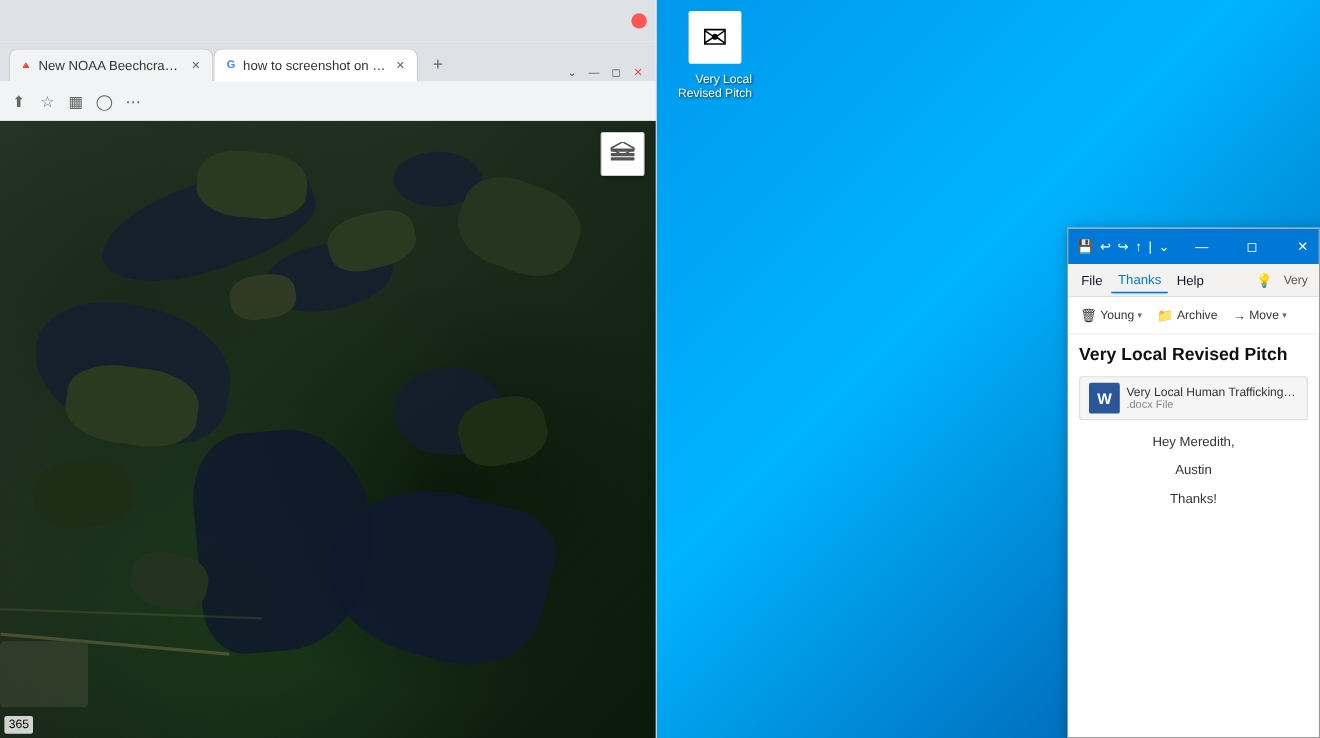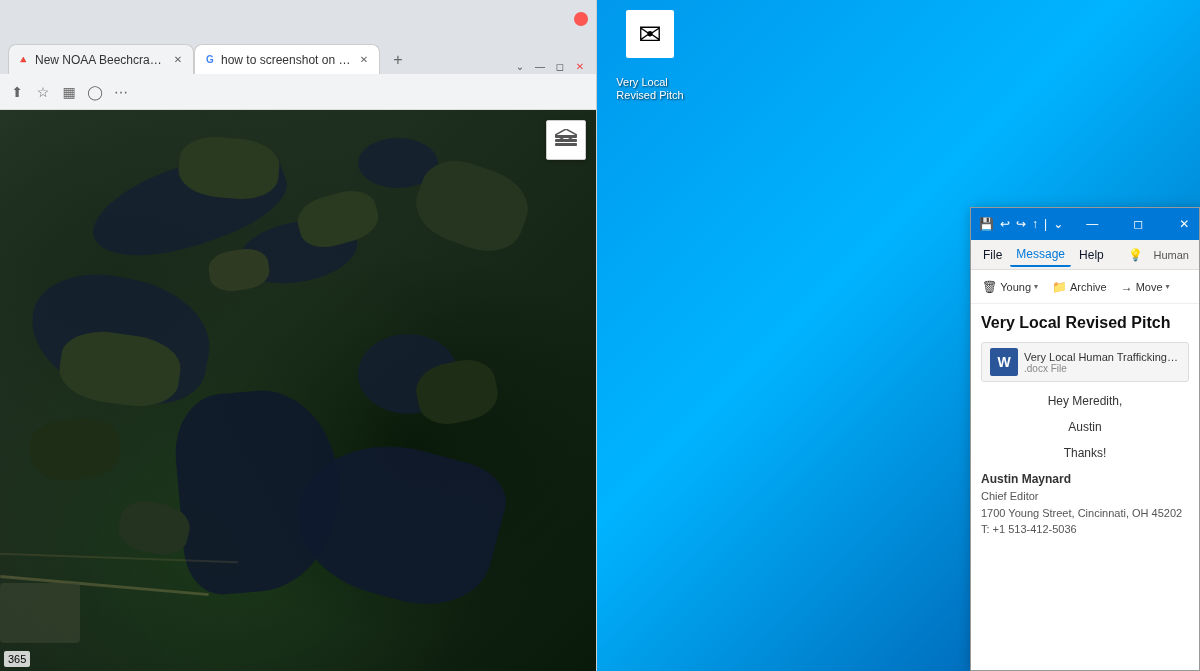"Very Local" .desktop-icon .icon-label { margin-top: 18px -> 8px; text-align: left -> right }
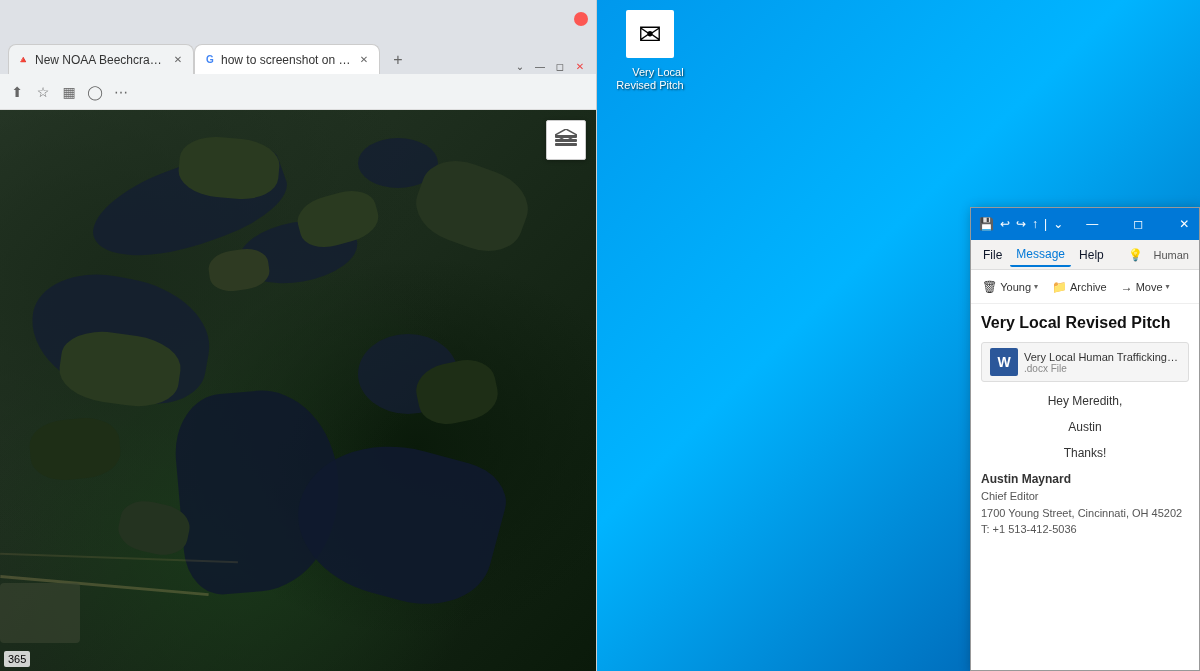"Message" div.ribbon-tab { text: Message -> Thanks }
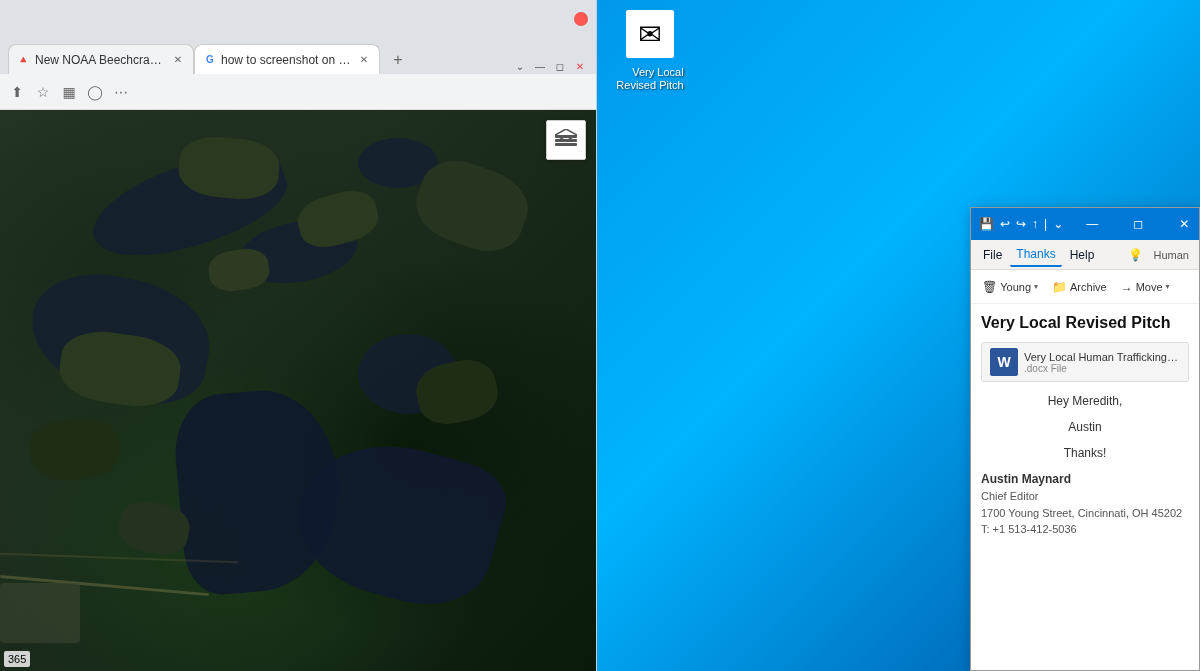"Human" span.ribbon-icon { text: Human -> Very }
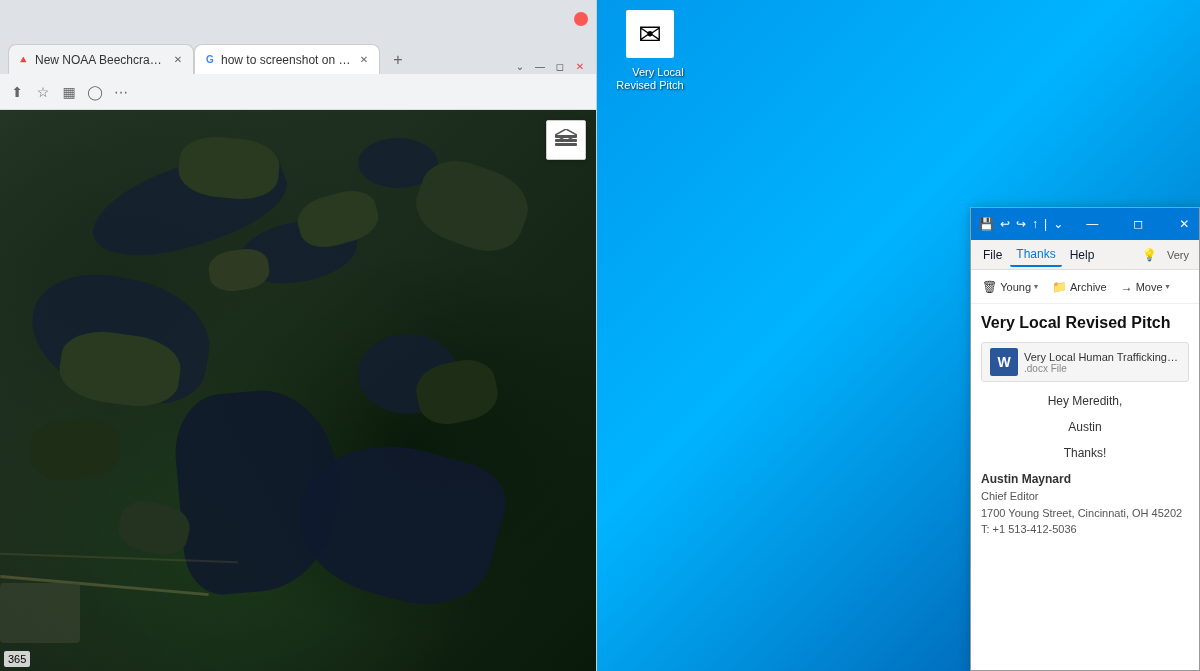"Austin Maynard" div.email-sig { html: <div> <div>Austin Maynard</div> <div>Chief Editor</div> <div>1700 Young Street, Cincinnati, OH 45202</div> <div>T: +1 513-412-5036</div> </div> -> none }
